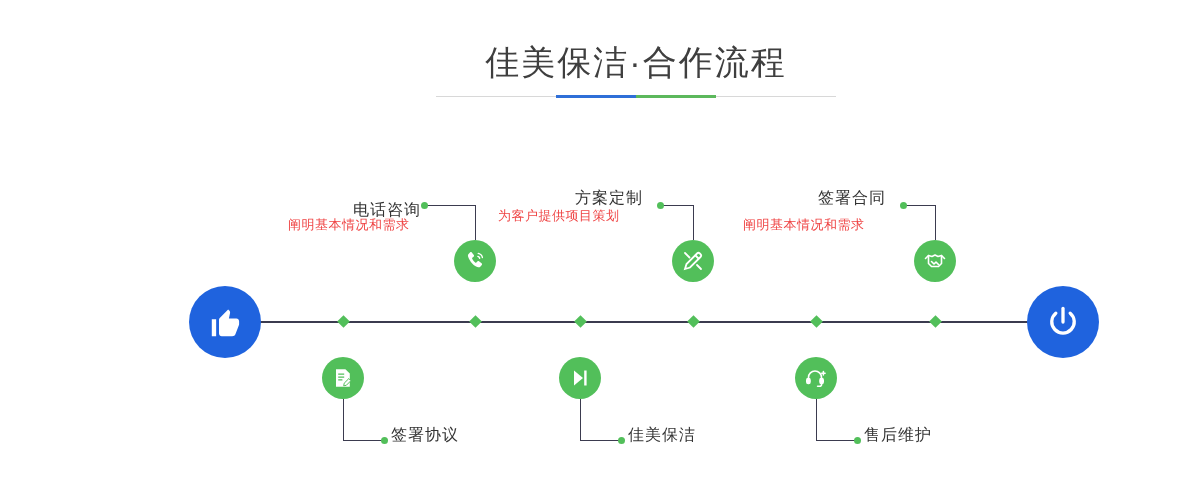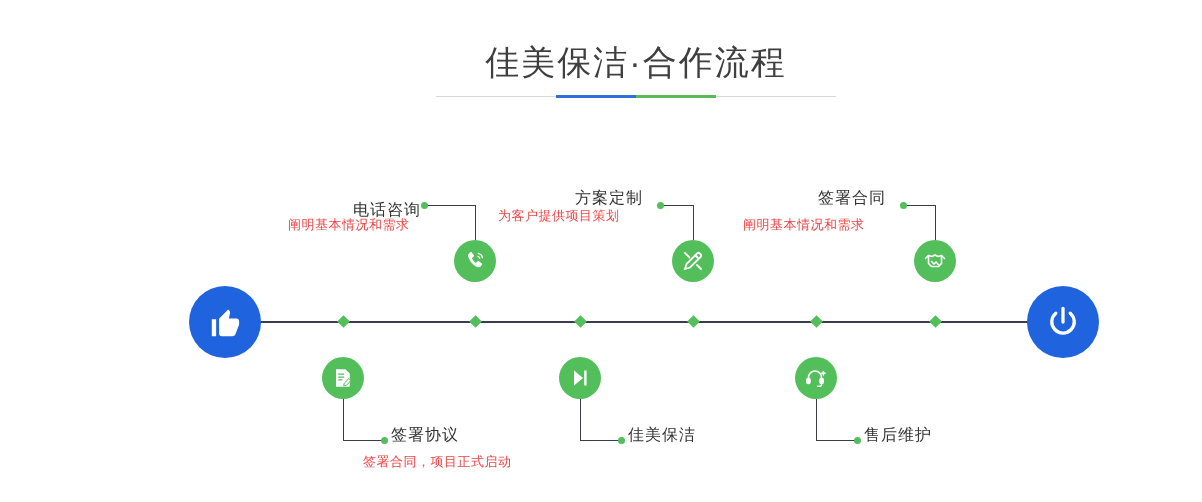"签署合同，项目正式启动" div.lbl-desc { html: <div>签署合同，项目正式启动</div> -> none }
